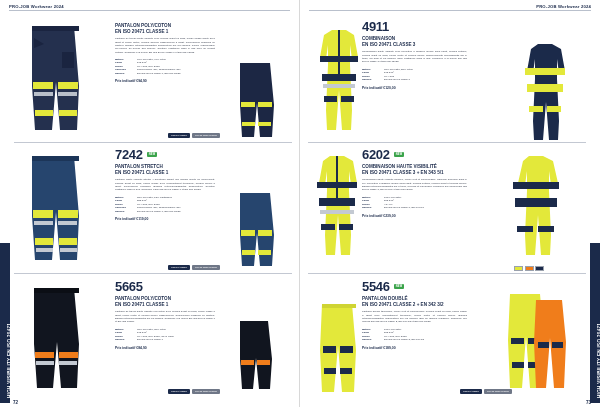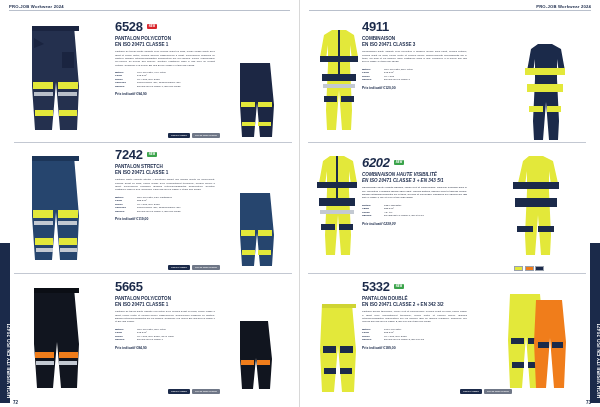"6528" div.refline { html: <div> <div>6528</div> <div> <div>NEW</div> </div> </div> -> none }
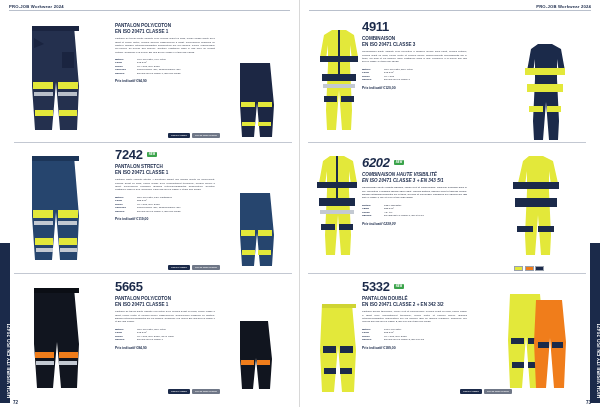"6202" div.prod { font-style: italic -> none; top: 156px -> 148px }
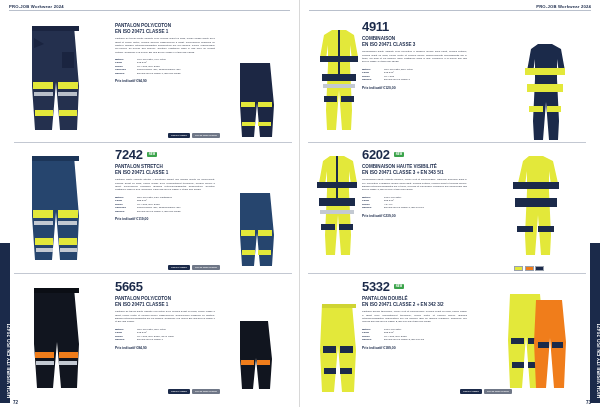"5332" div.ref { text: 5332 -> 5546 }
